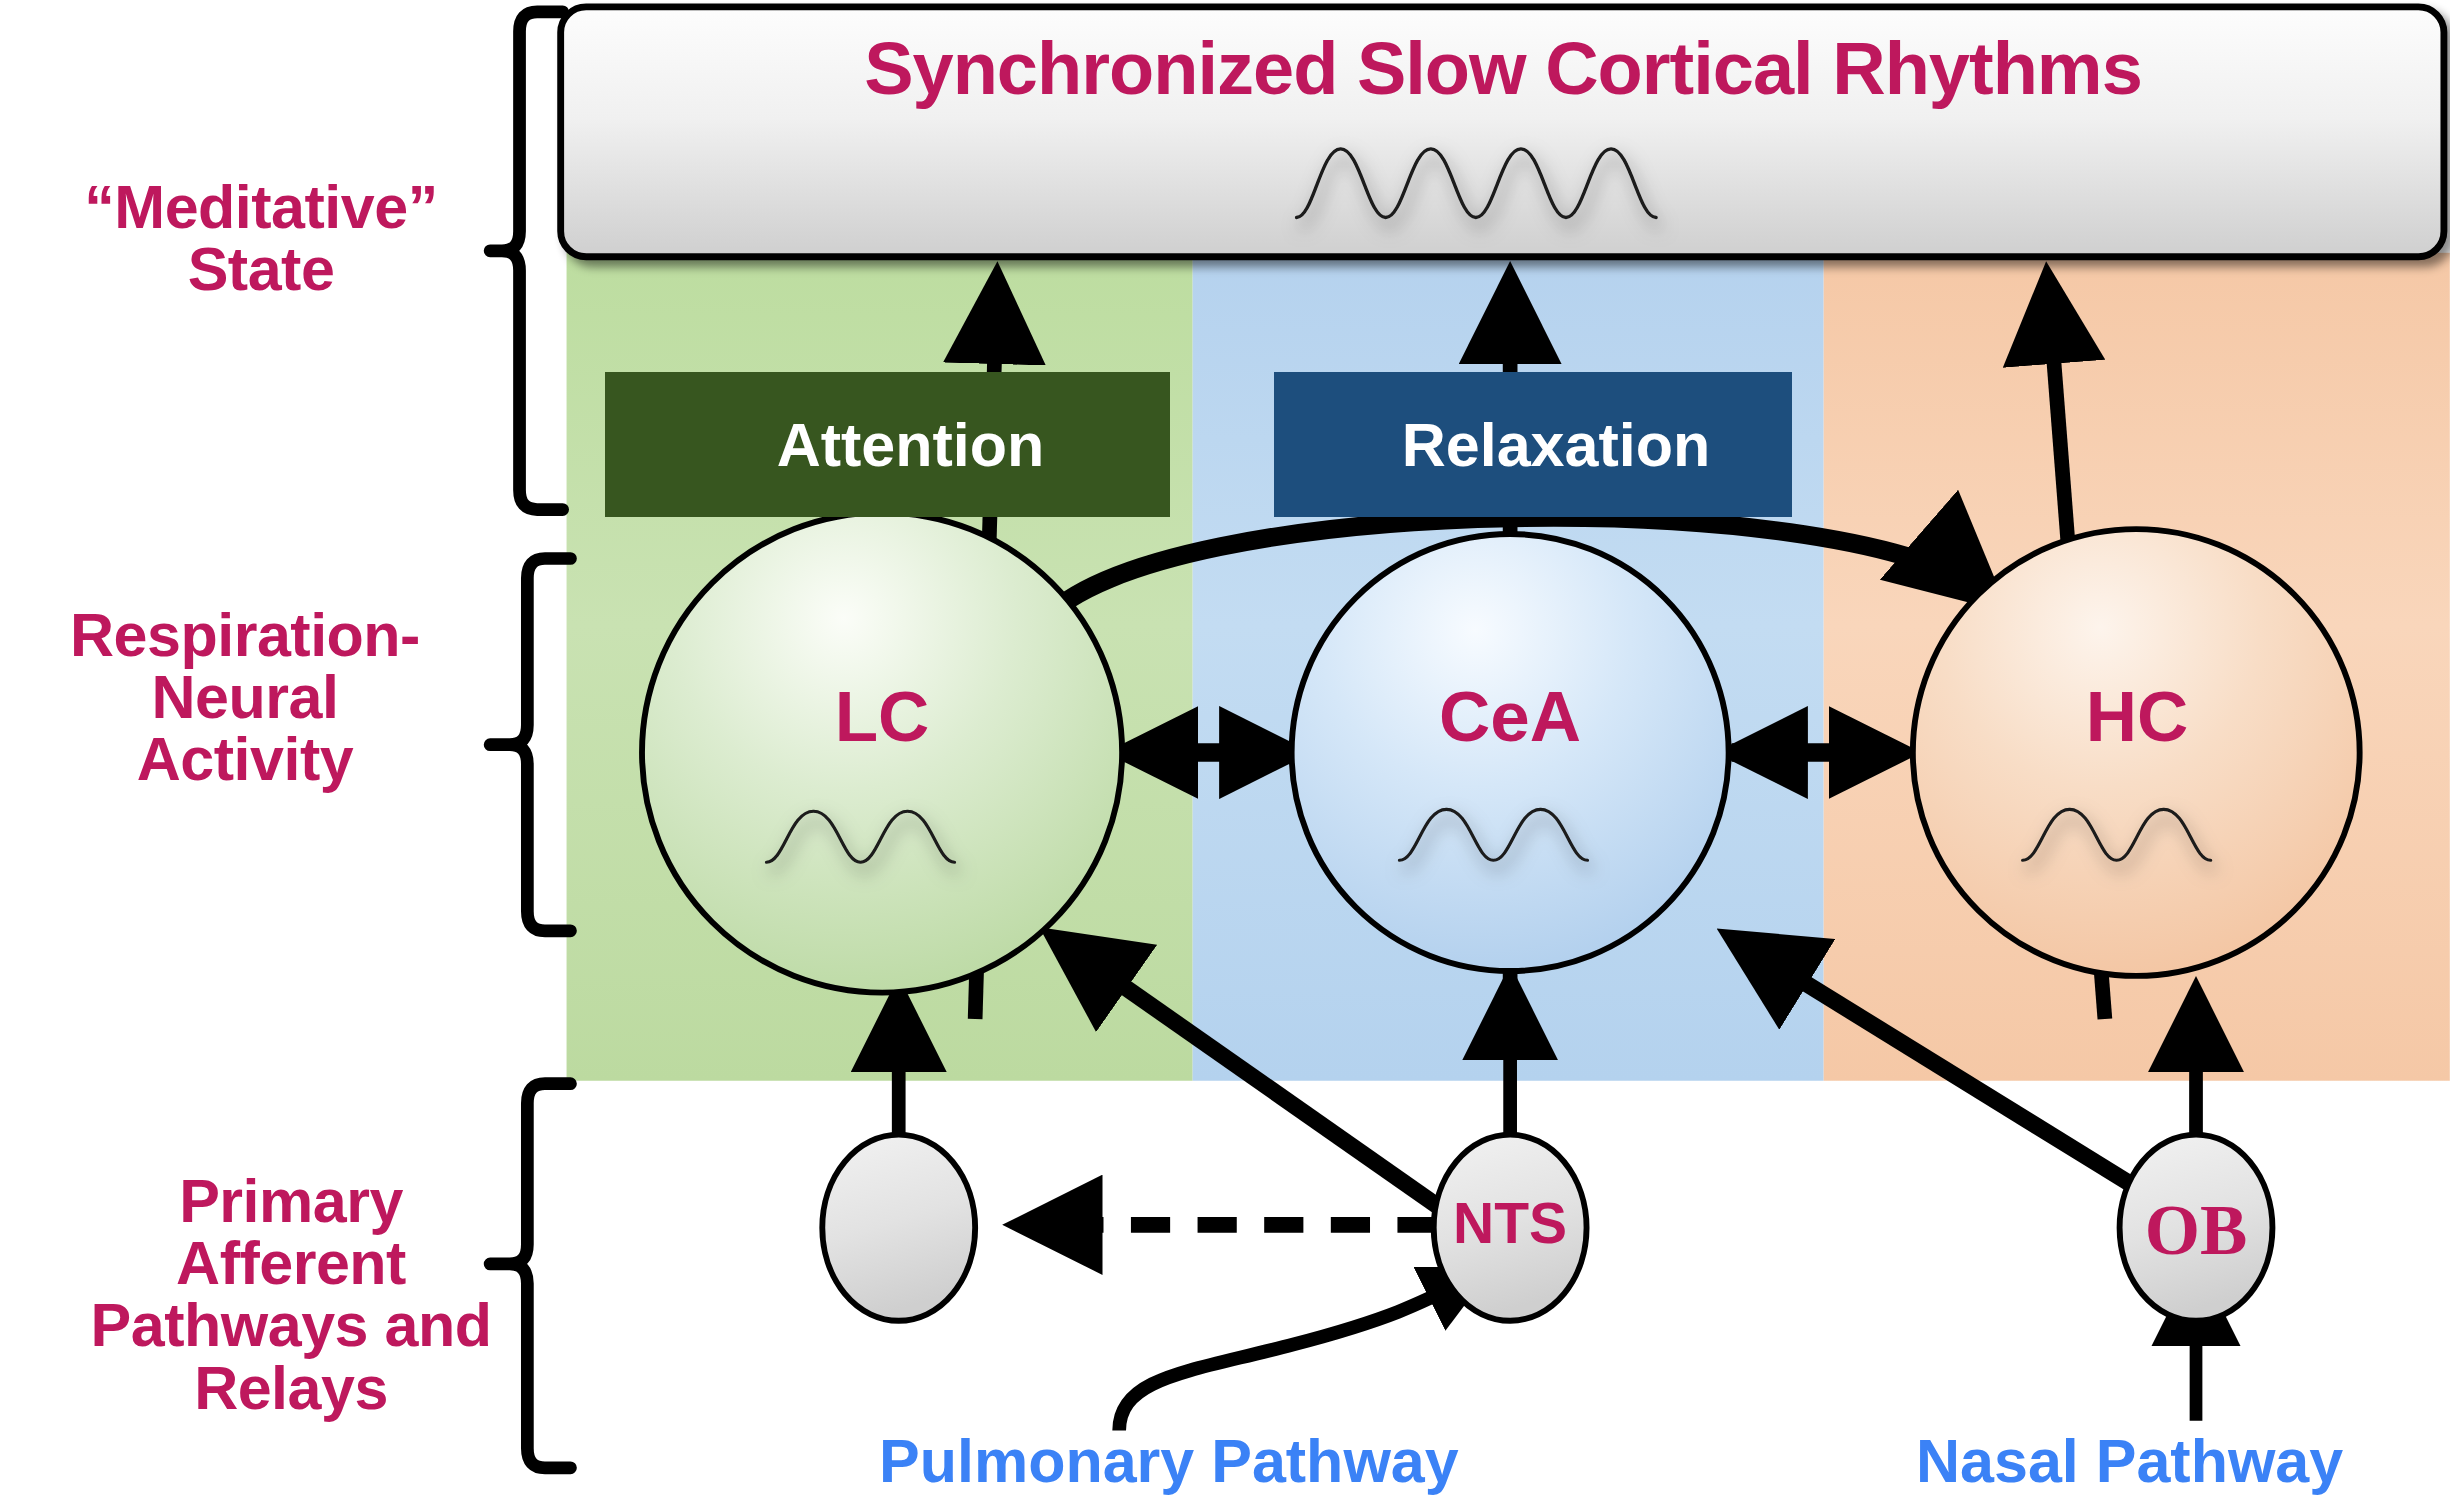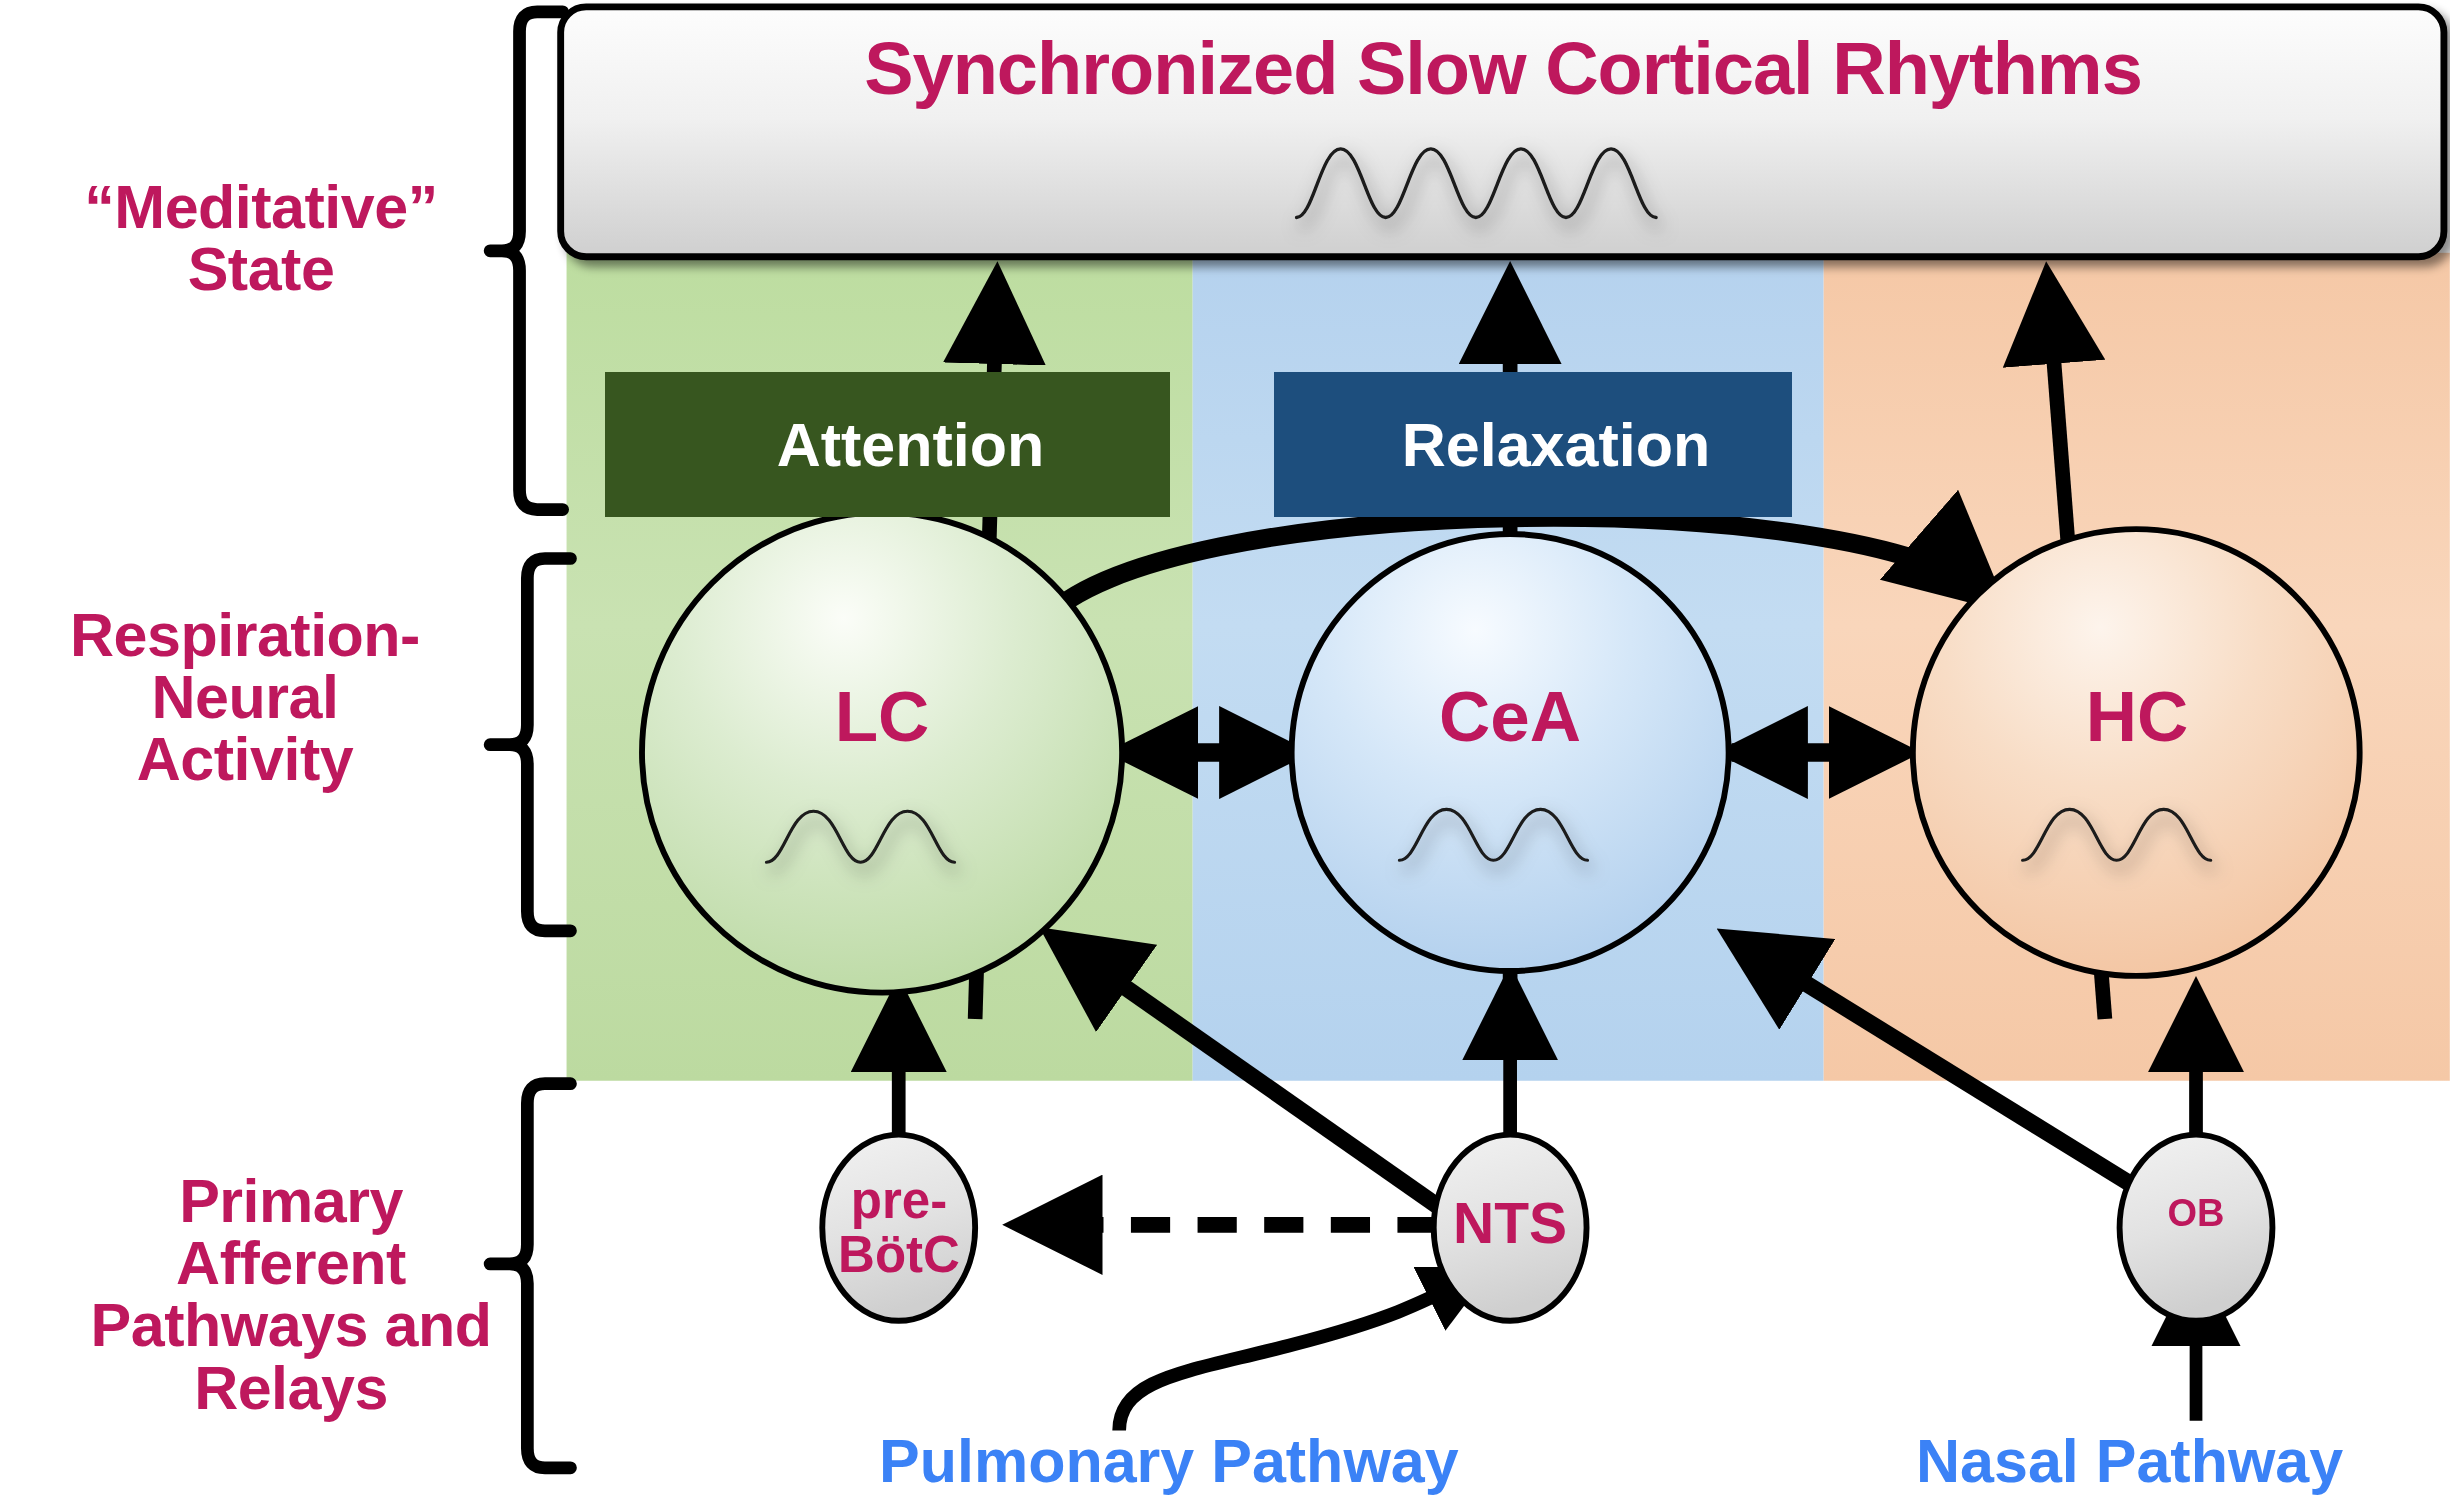"pre-" div.txt { html: <div> <div>pre-</div> <div>BötC</div> </div> -> none }
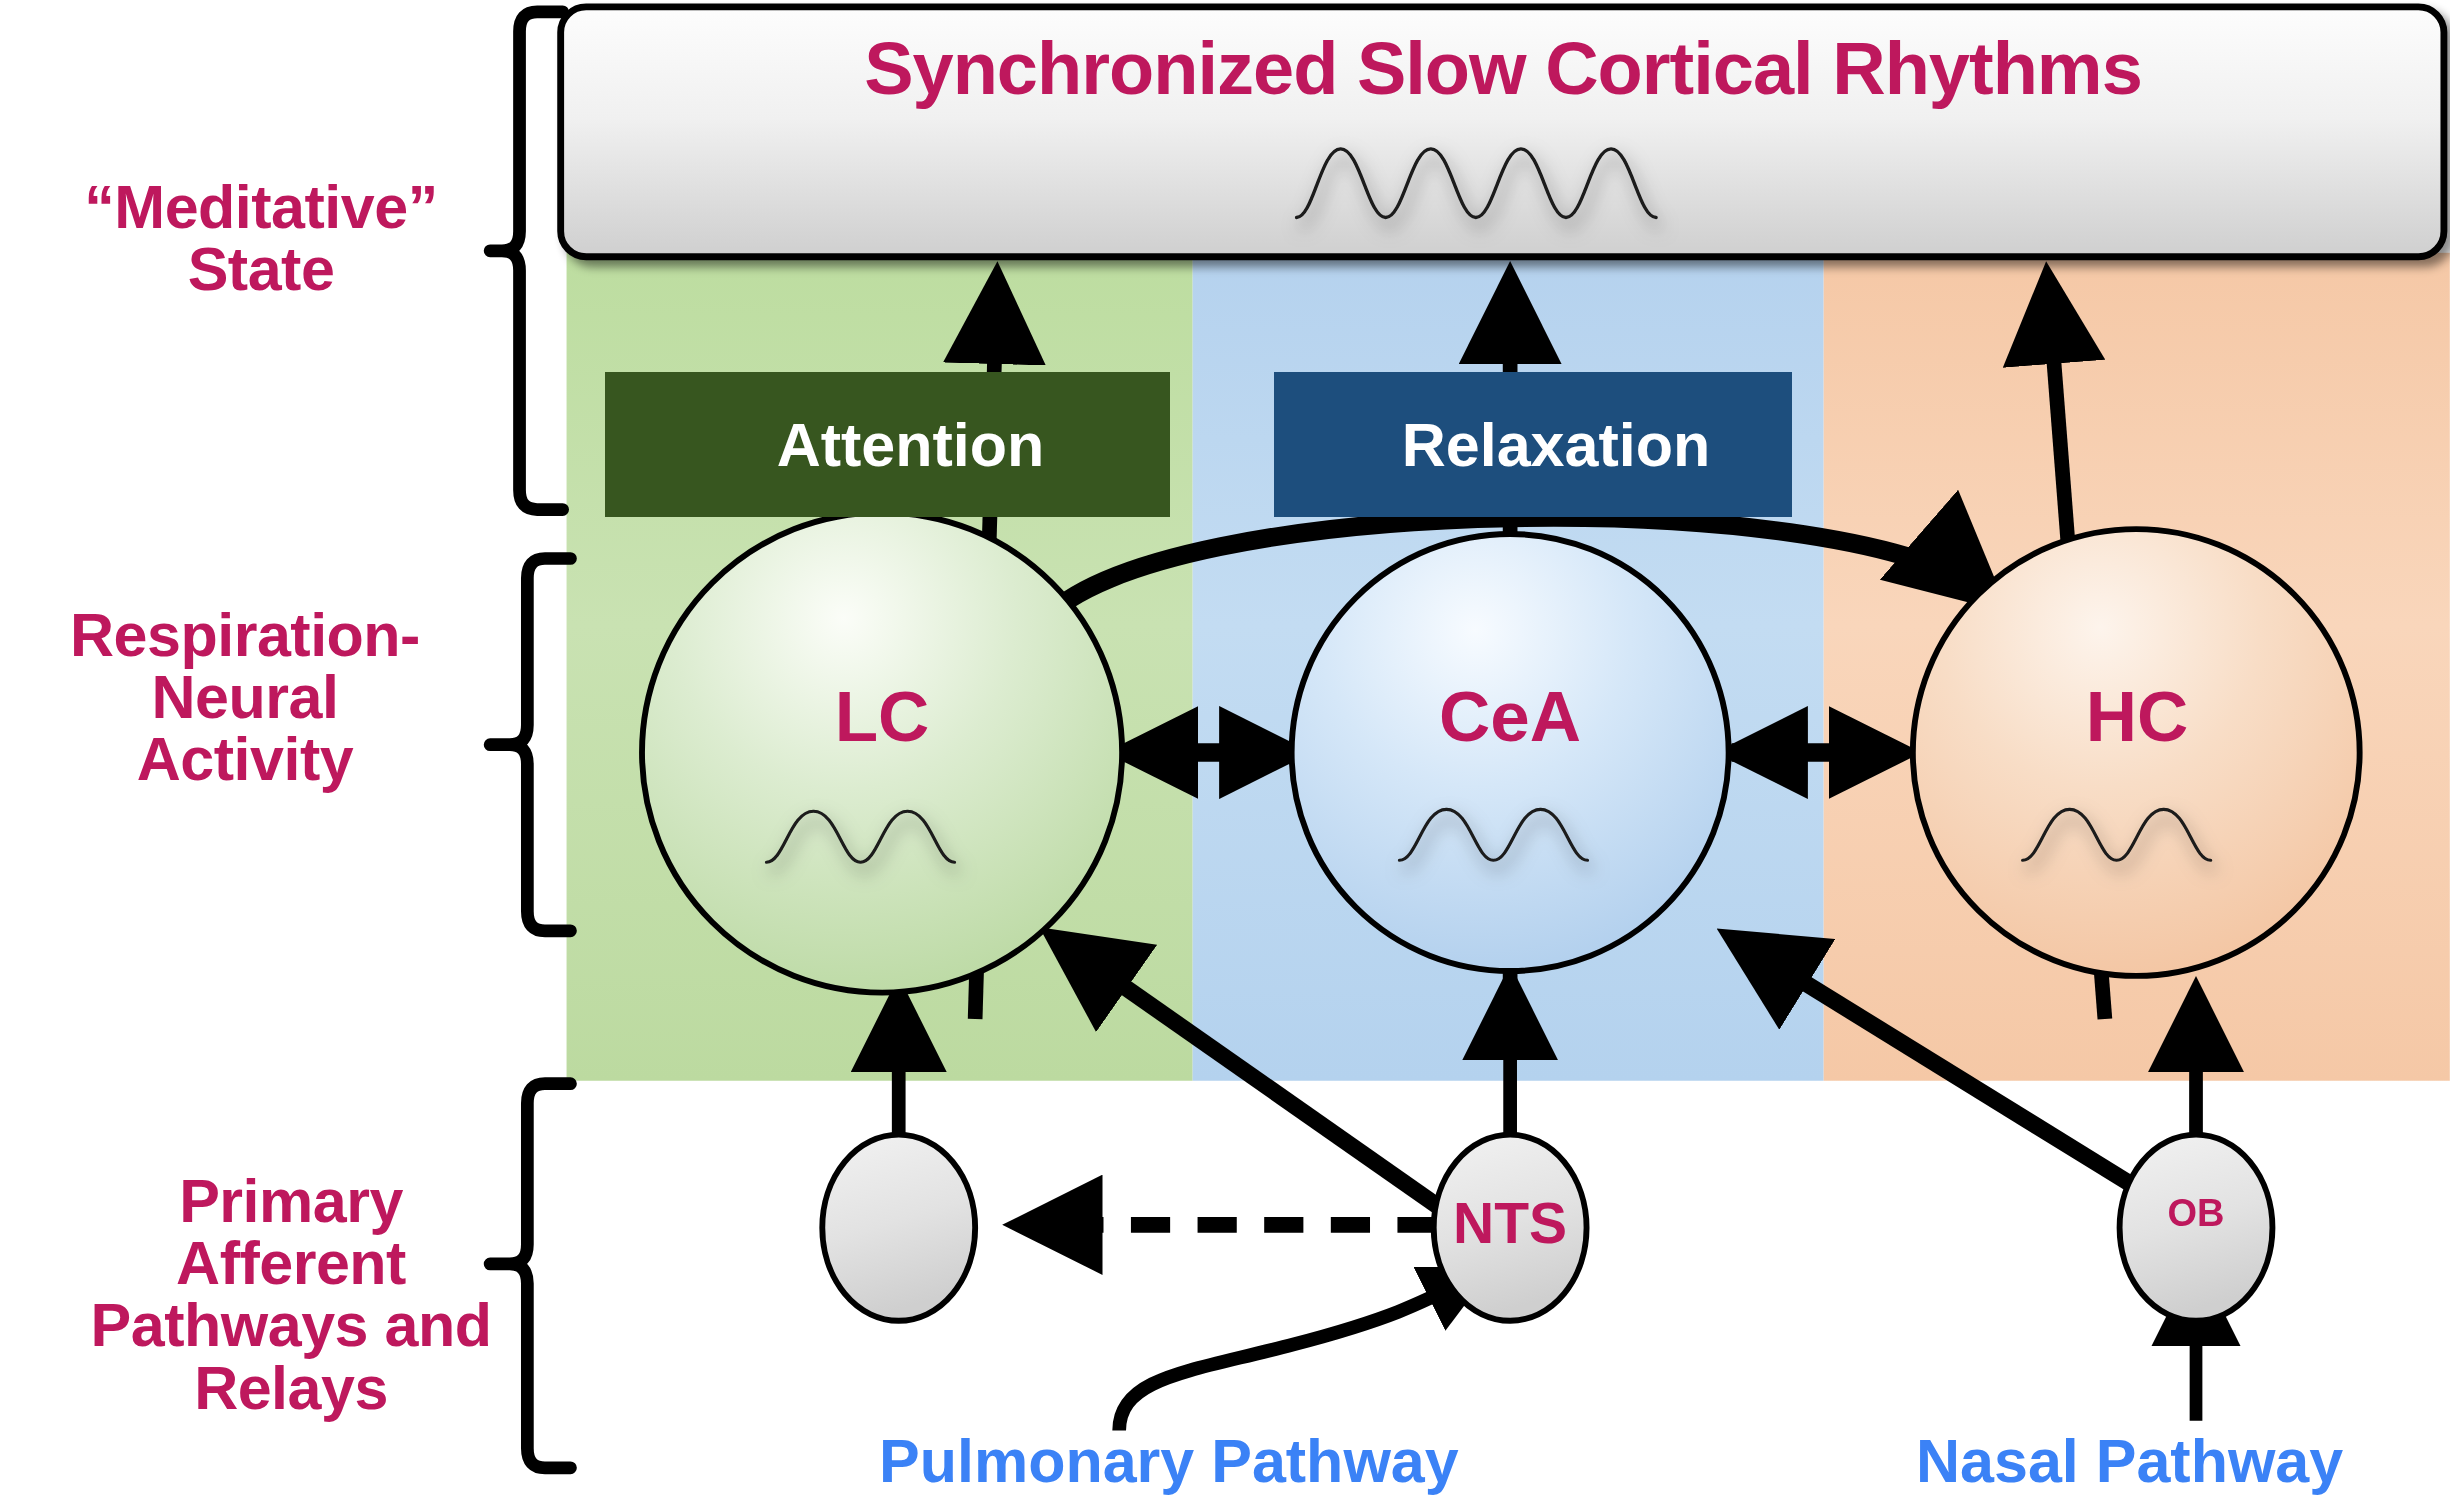"OB" div.txt { font-family: none -> Liberation Serif, serif; font-size: 38px -> 71px }
